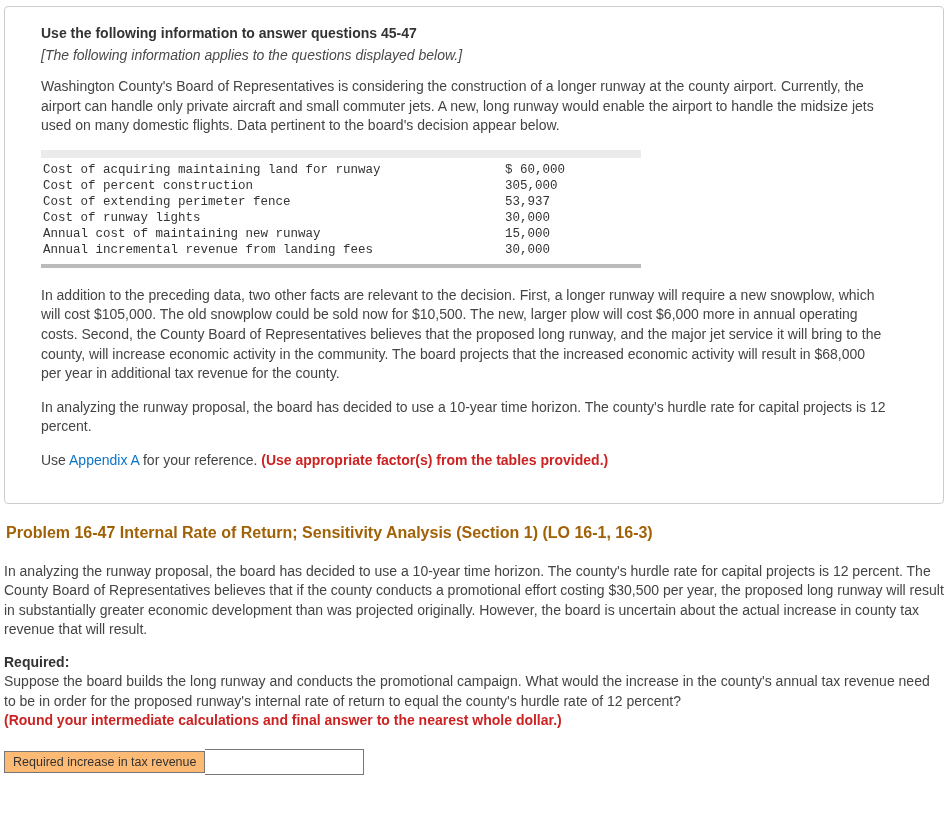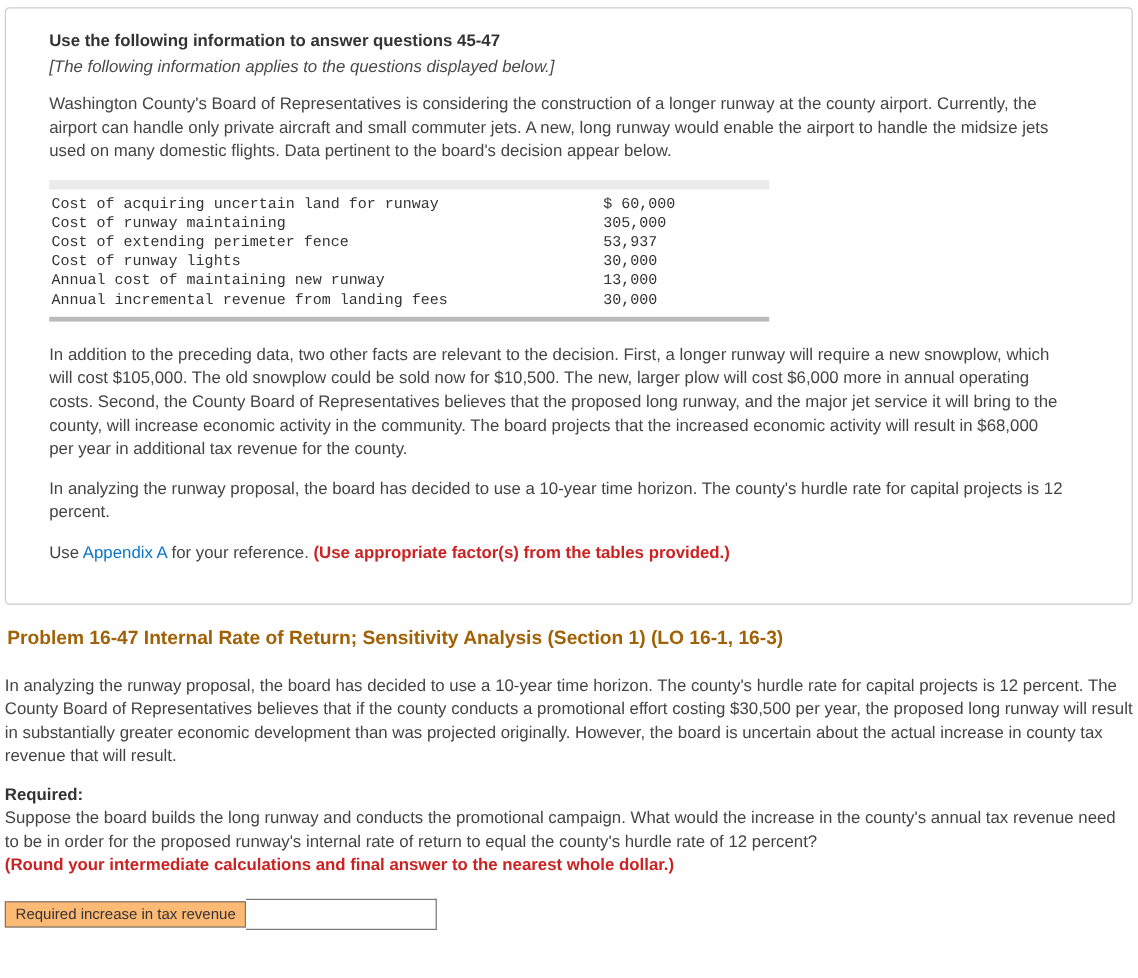"Cost of acquiring uncertain land" td { text: uncertain -> maintaining }
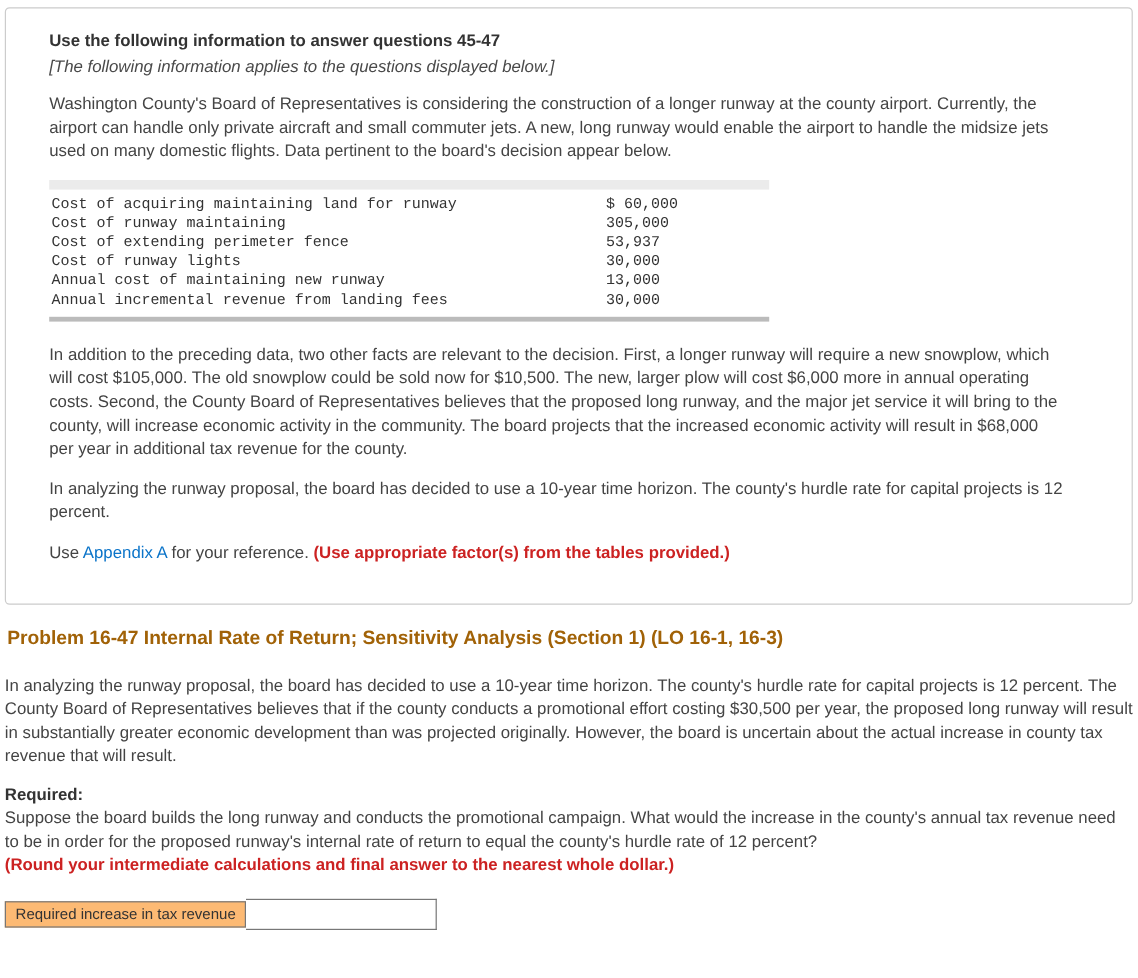"Cost of runway maintaining" td { text: runway maintaining -> percent construction }
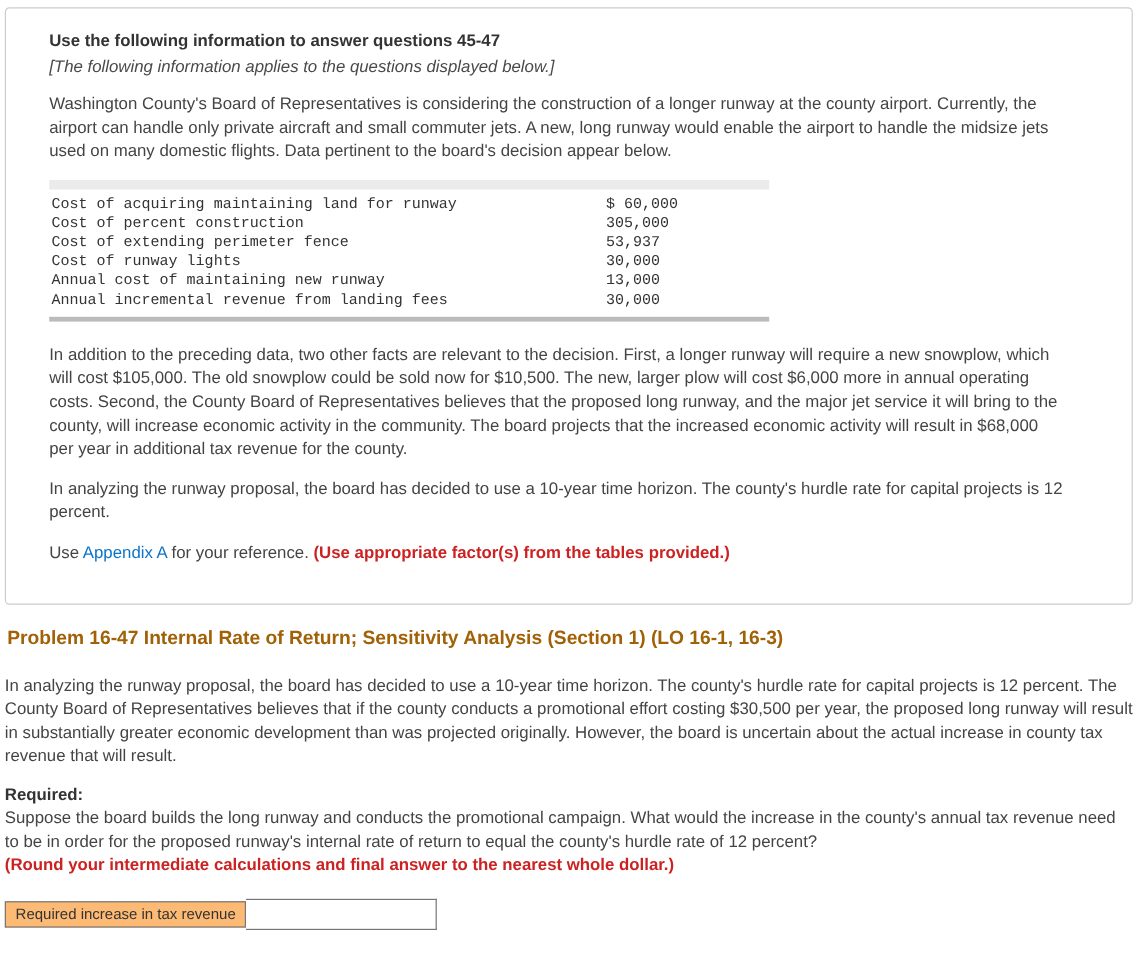"13,000" td.val { text: 13,000 -> 15,000 }
